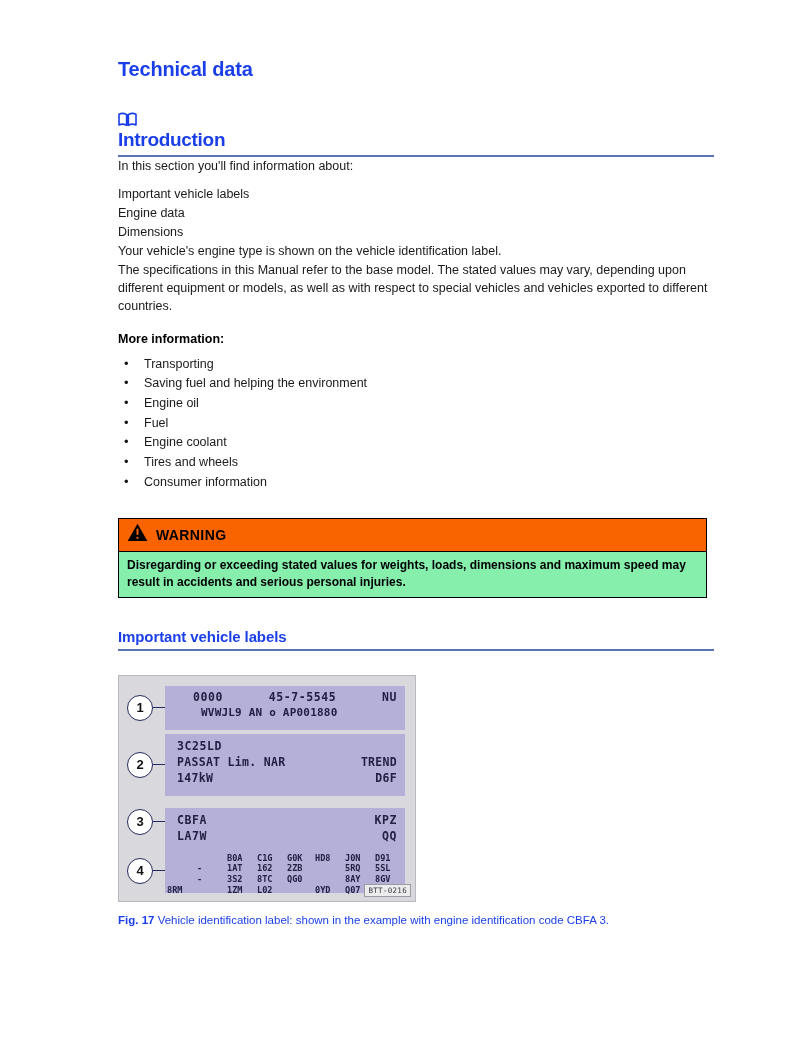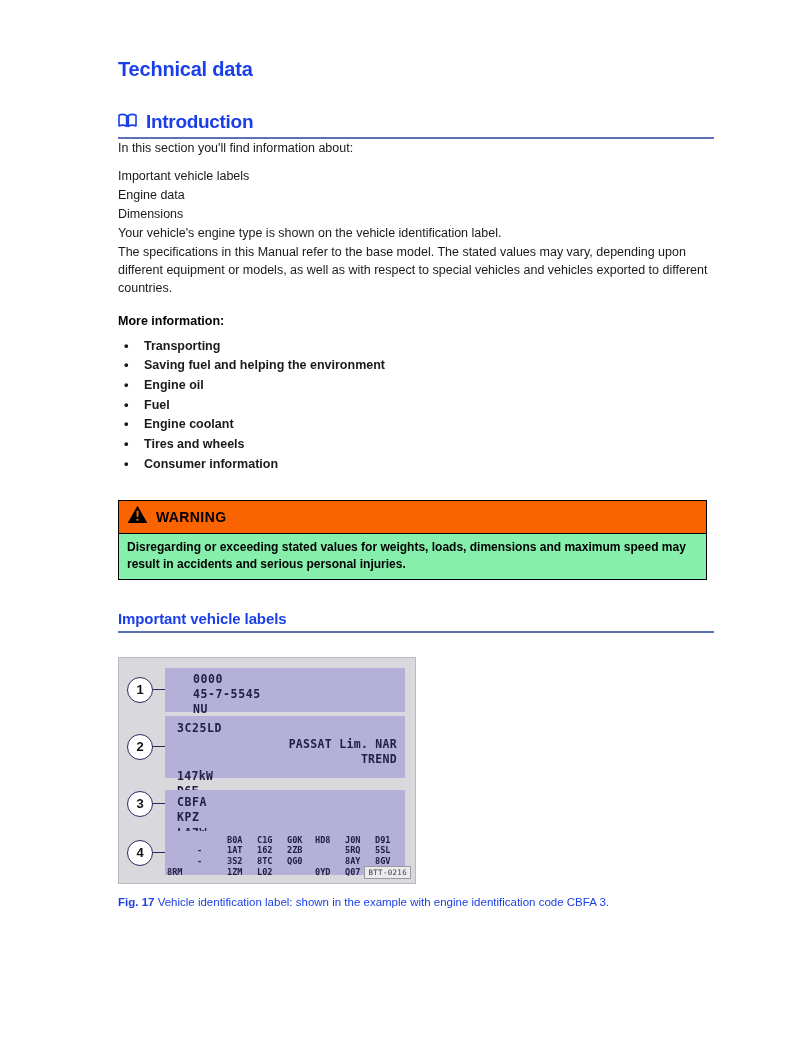"Introduction" .h2-row { align-items: center -> flex-start; flex-direction: none -> column; gap: 9px -> 1px }
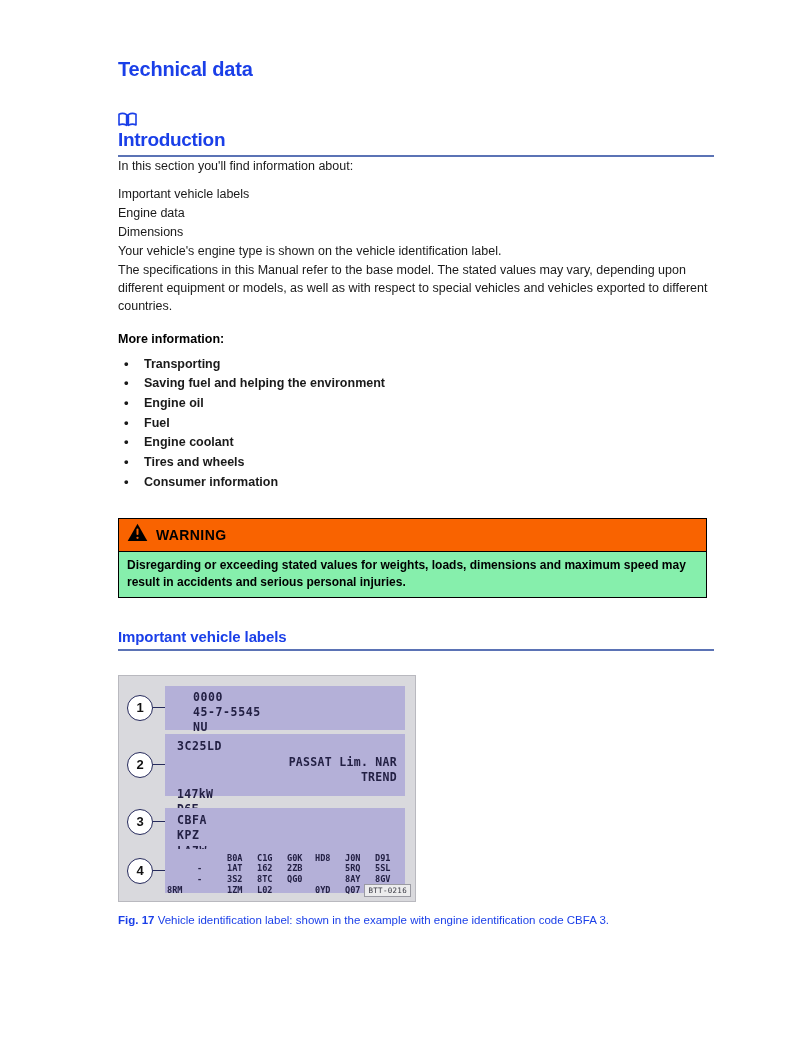"Transporting" ul.bullets li { font-weight: bold -> none }
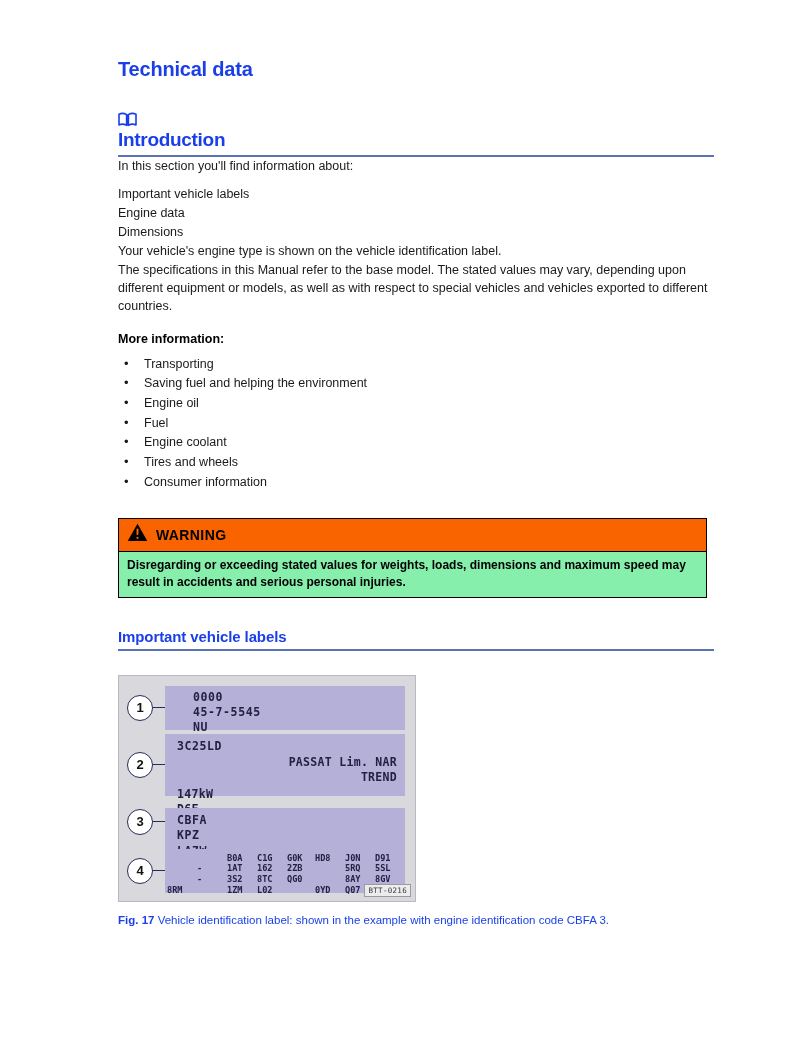"0000" .spread { flex-direction: column -> none }
